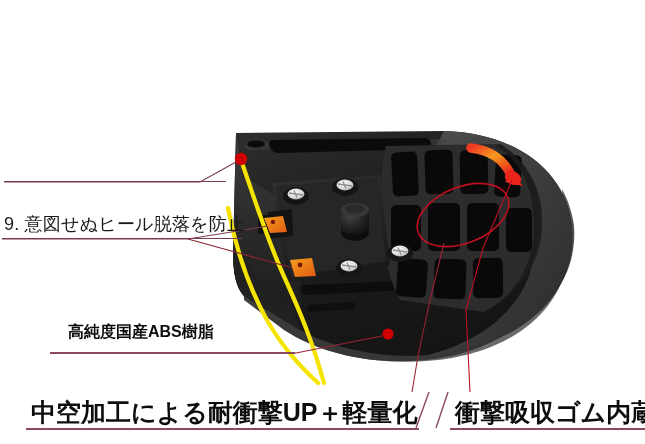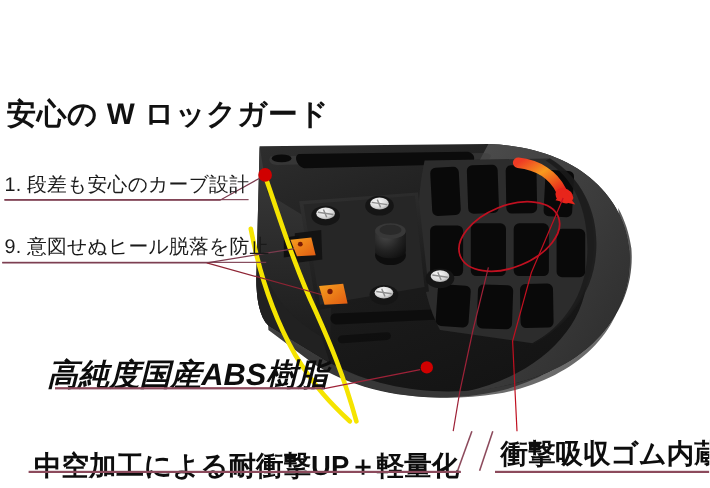"安心の W ロックガード" div.title { html: <div>安心の W ロックガード</div> -> none }
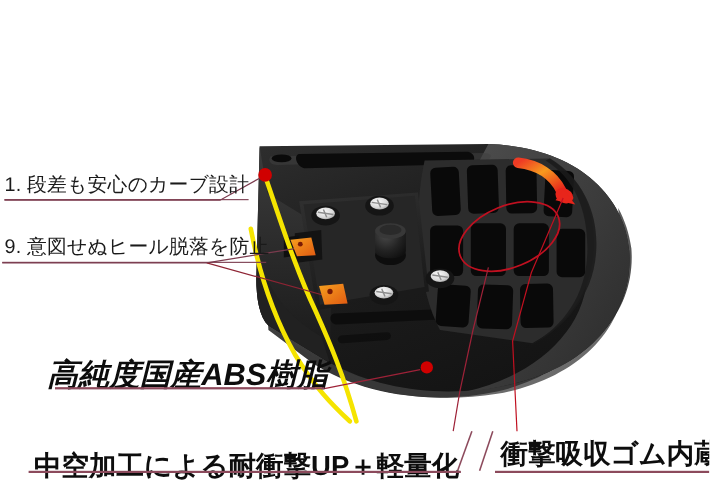"1. 段差も安心のカーブ設計" div.bullet { html: <div>1. 段差も安心のカーブ設計</div> -> none }
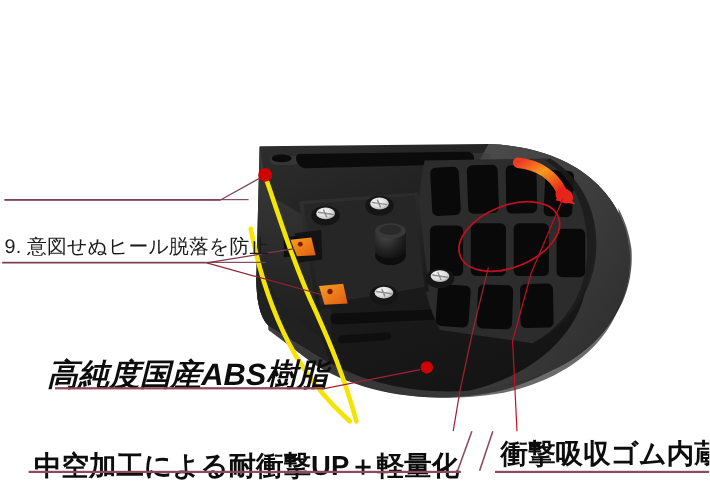"高純度国産ABS樹脂" .heavy-abs { font-size: 28px -> 16px; font-style: italic -> none; left: 43px -> 68px }
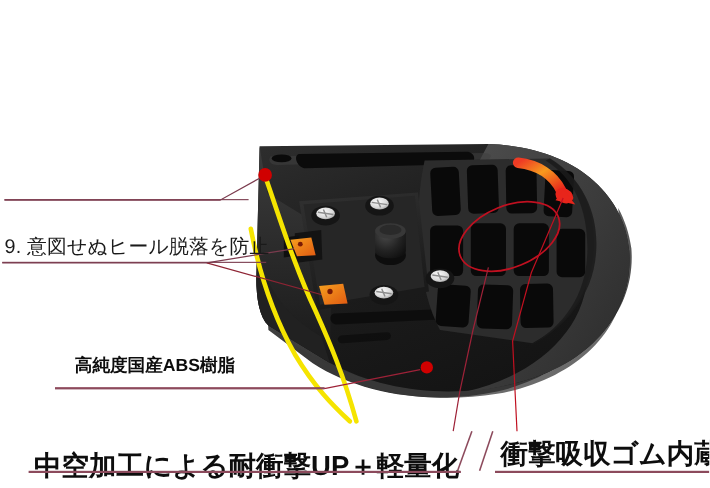"中空加工による耐衝撃UP＋軽量化" .heavy-hollow { top: 407px -> 396px }
